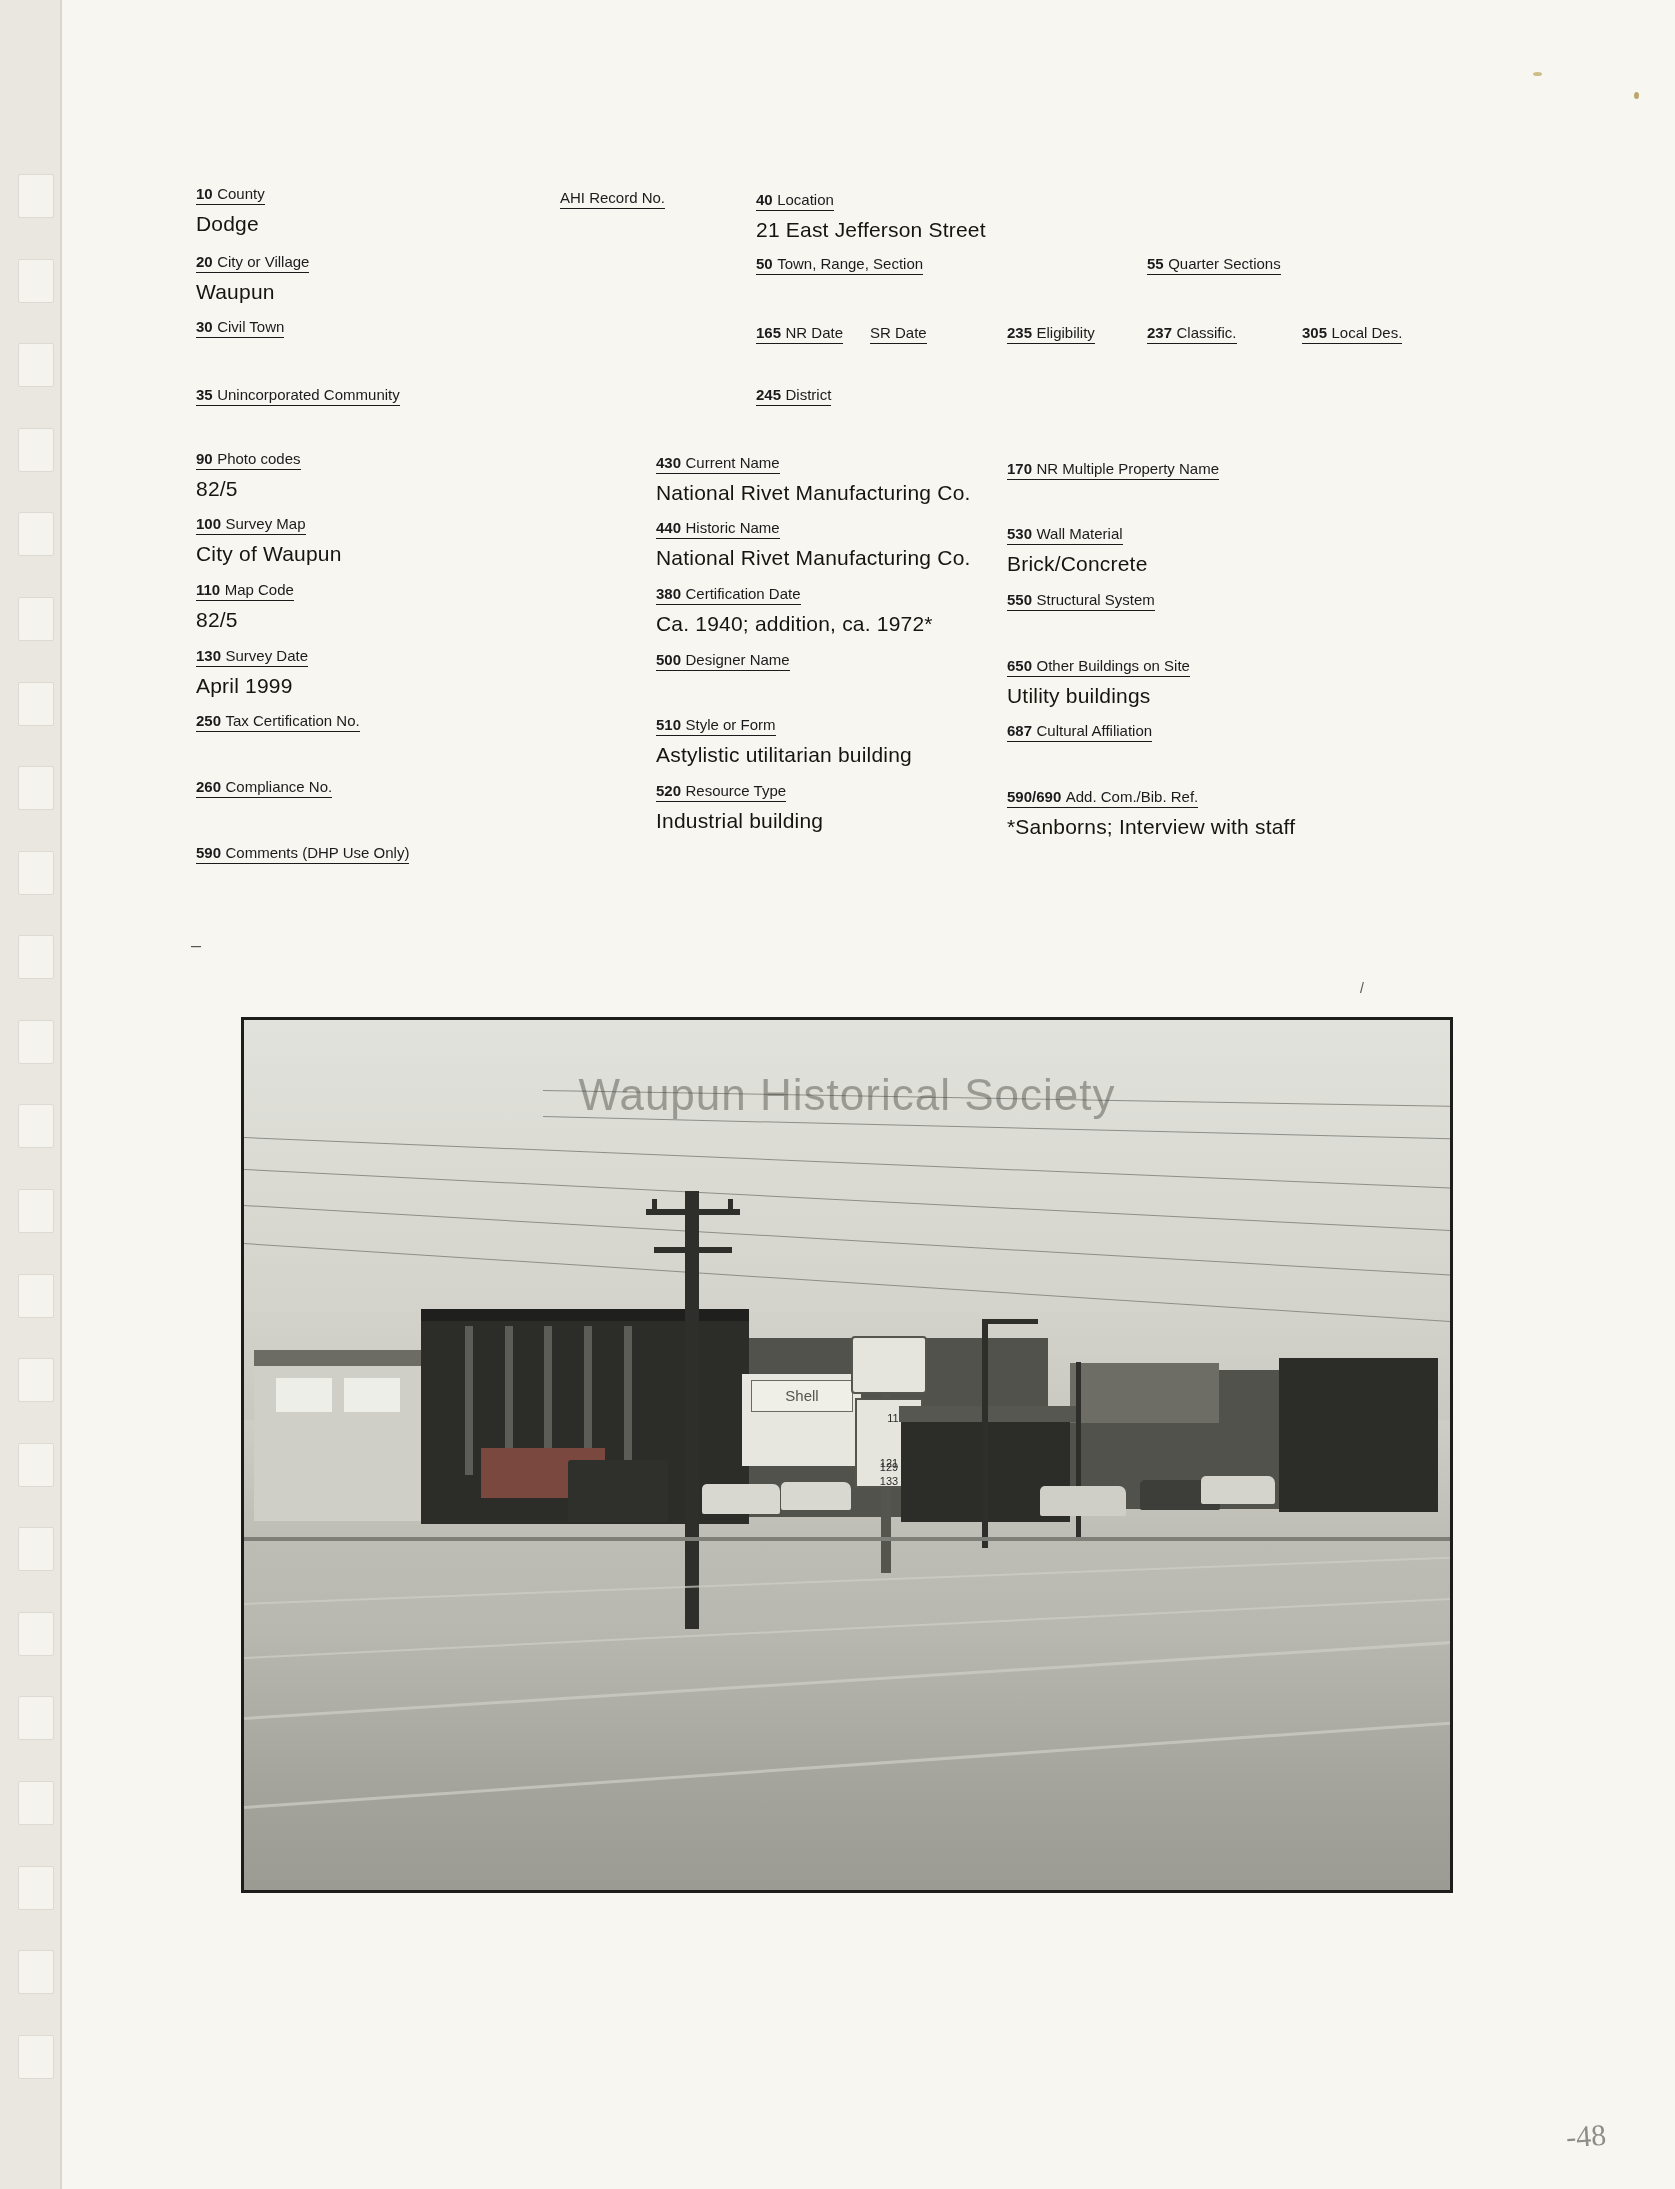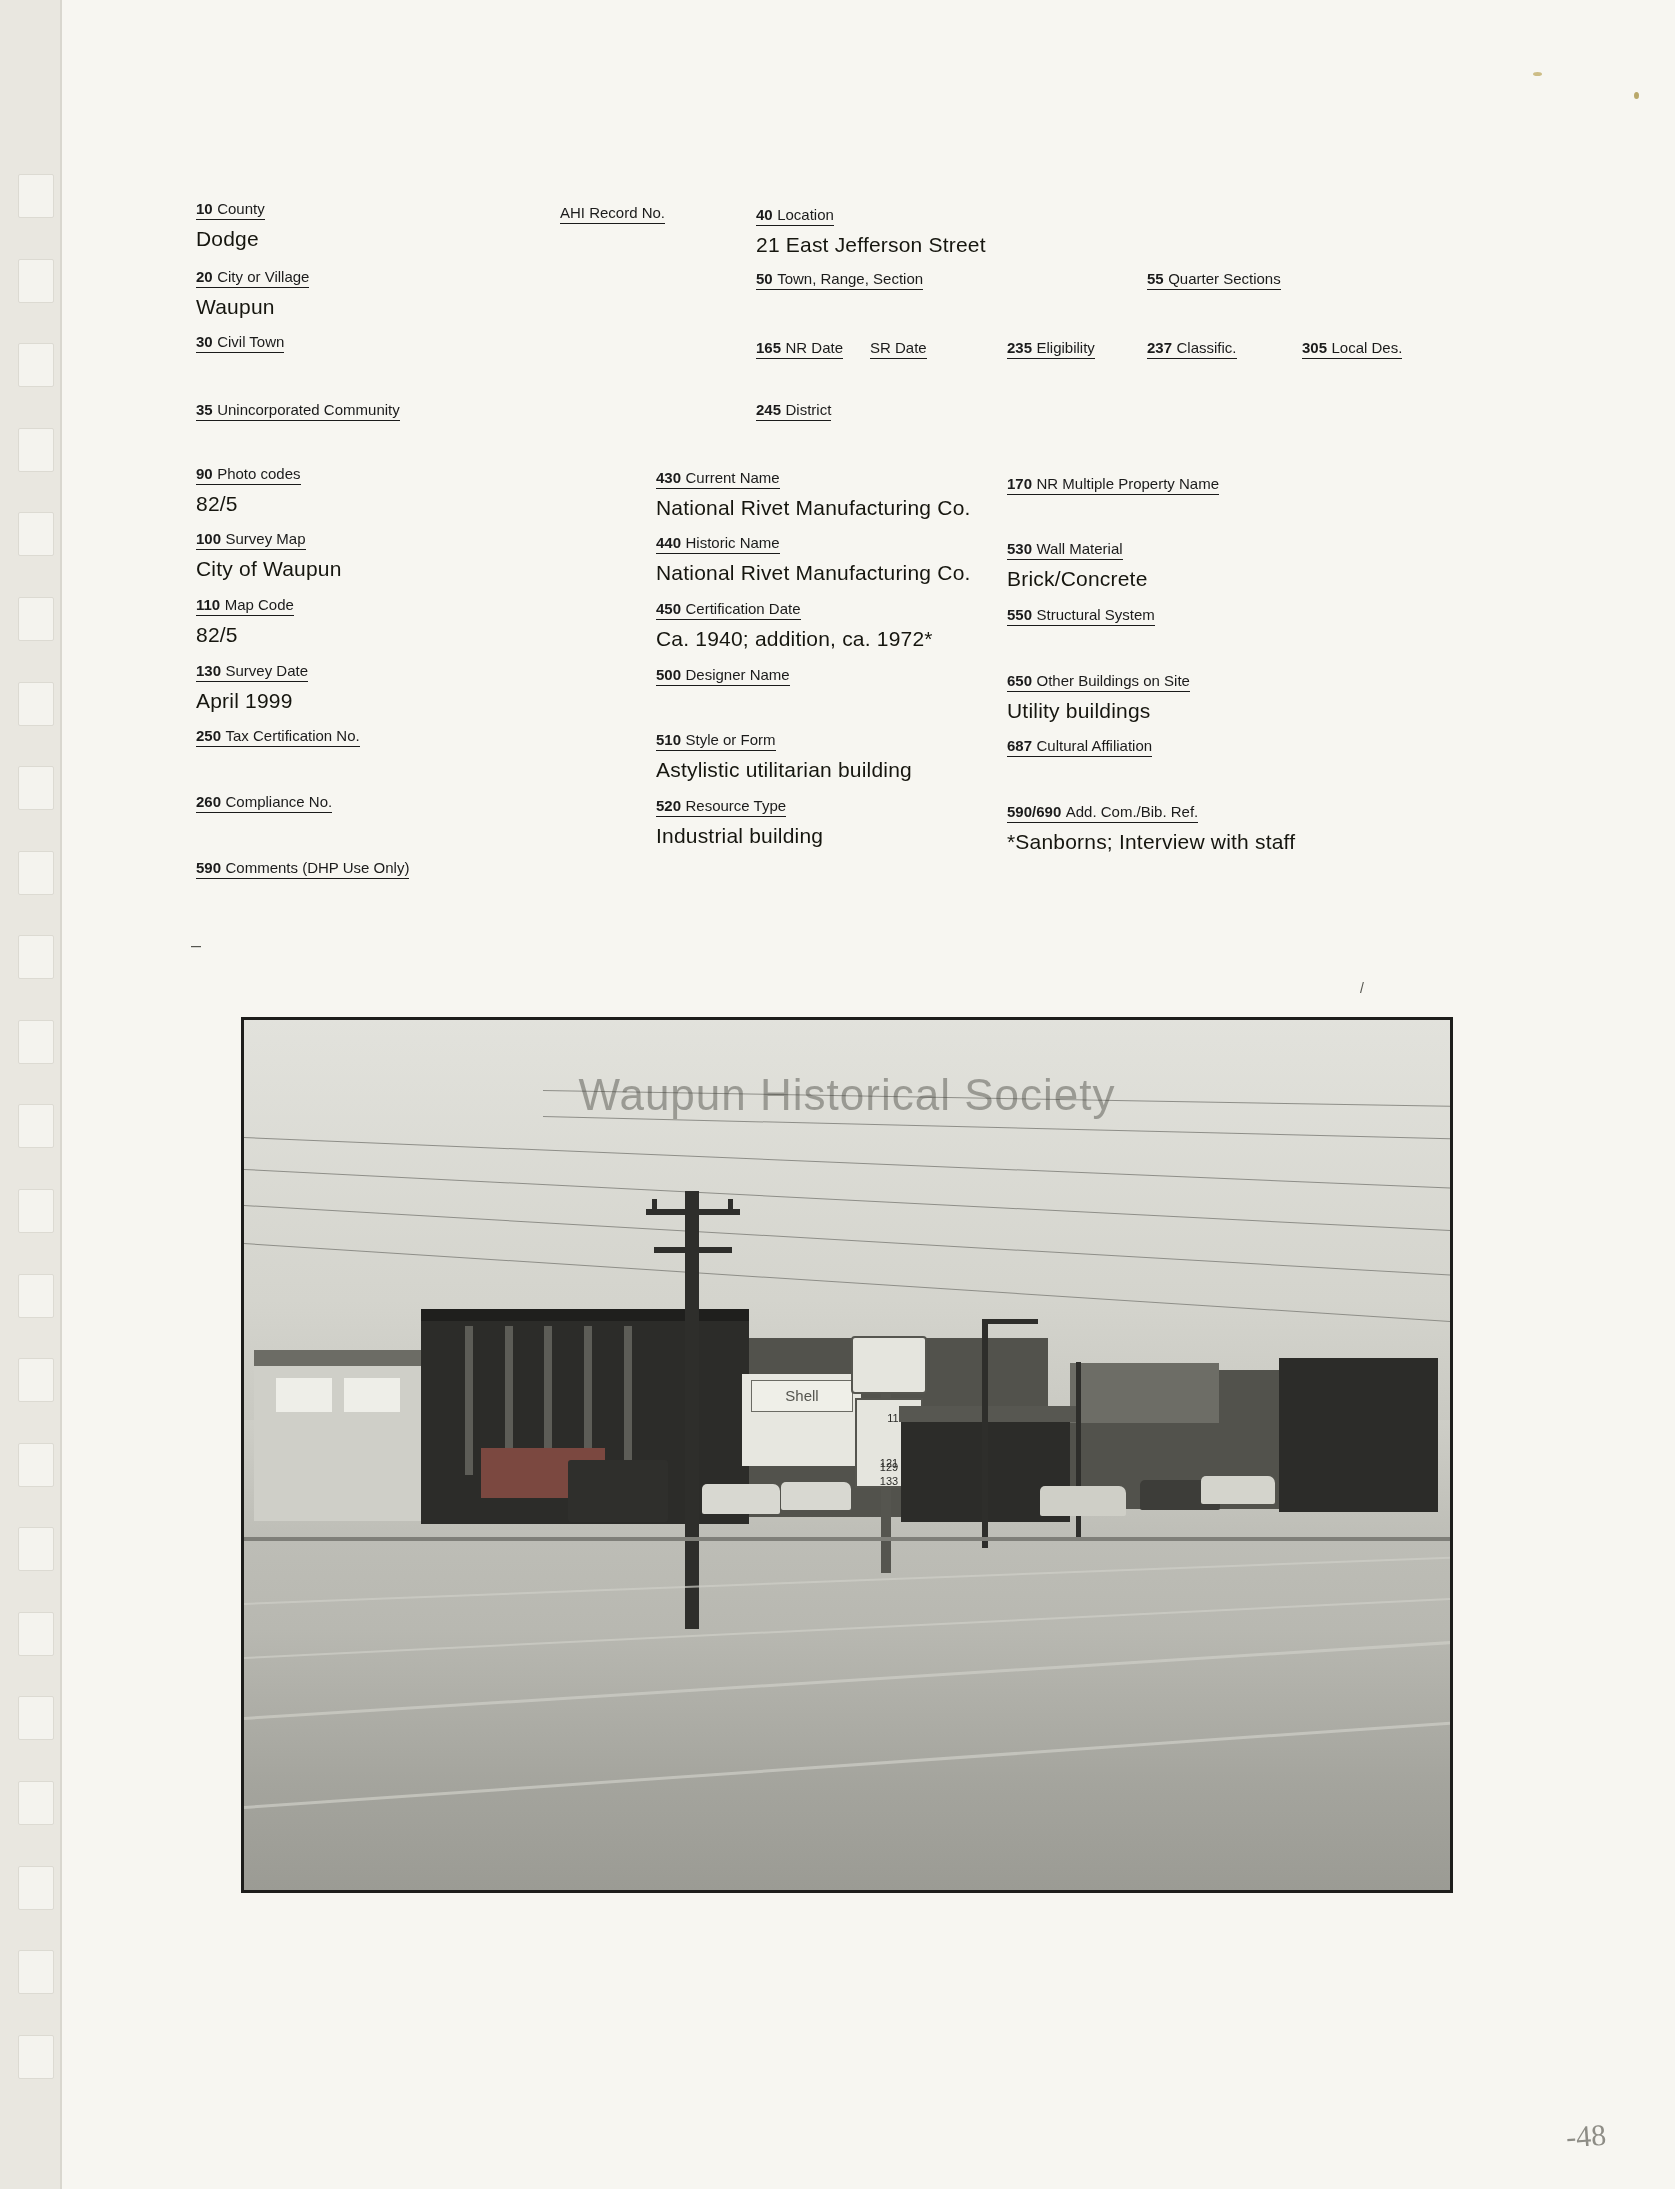"10 County" .field { margin-top: 15px -> none }
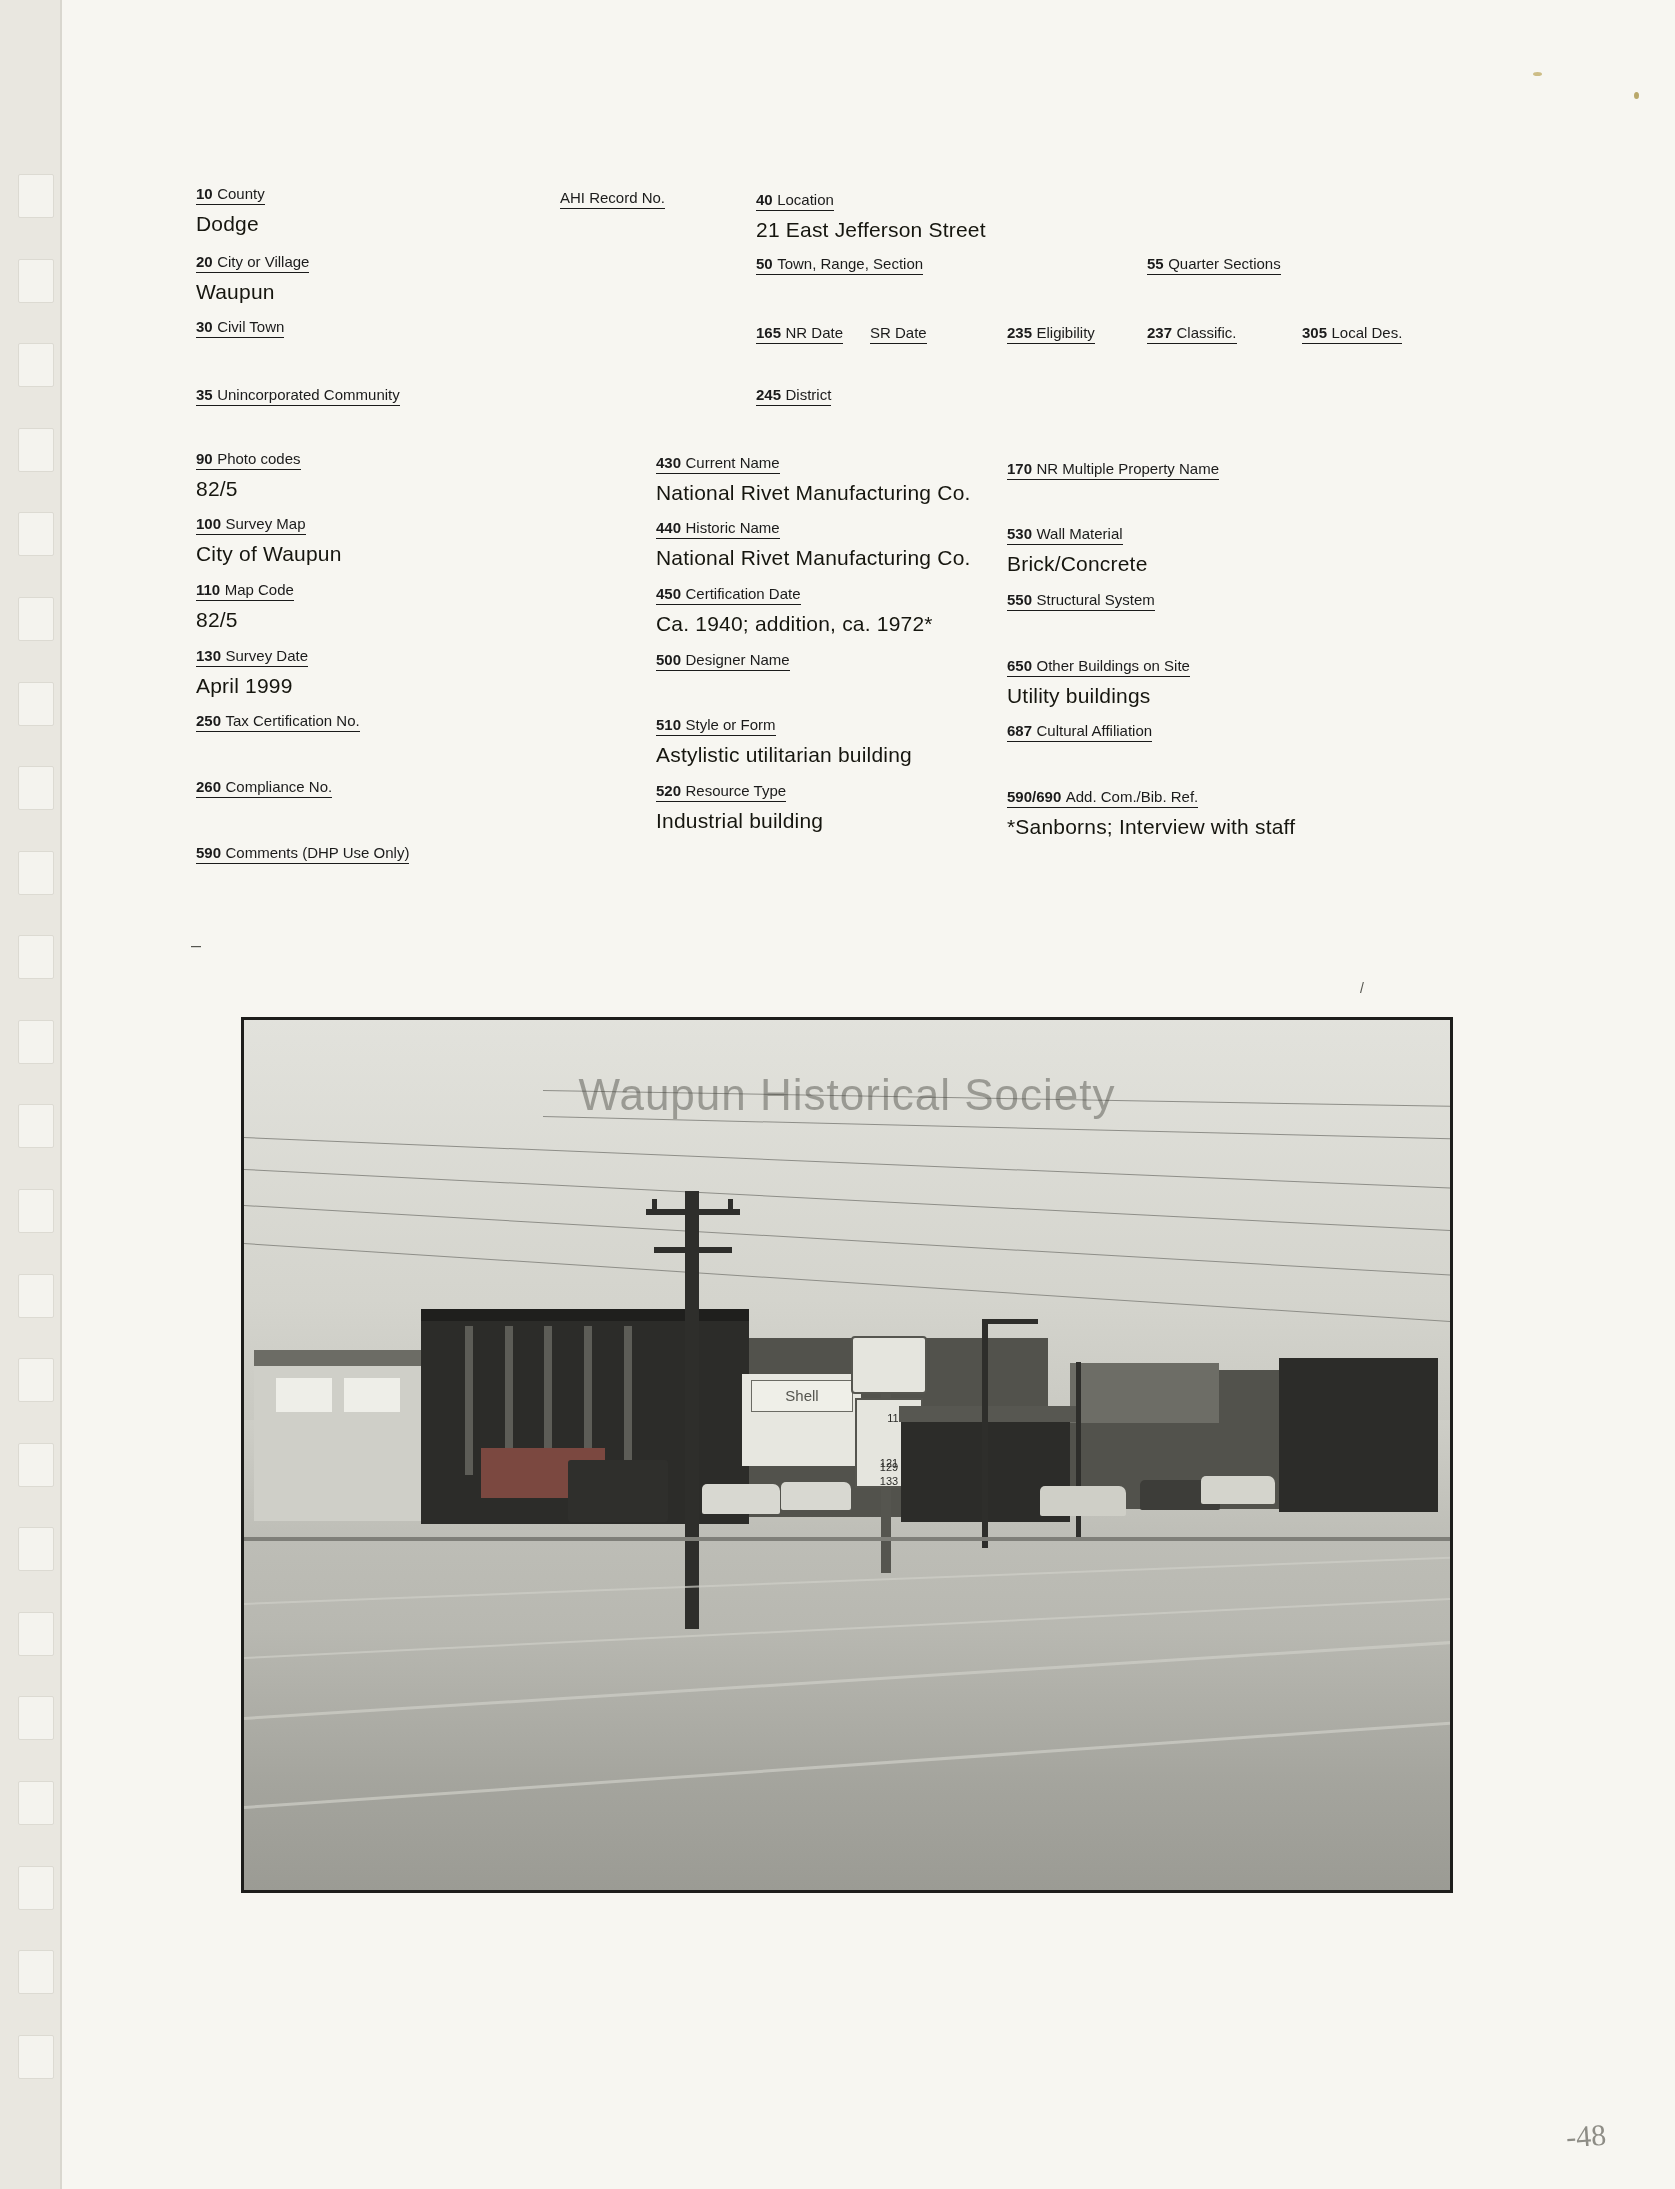"450" span.code { text: 450 -> 380 }
